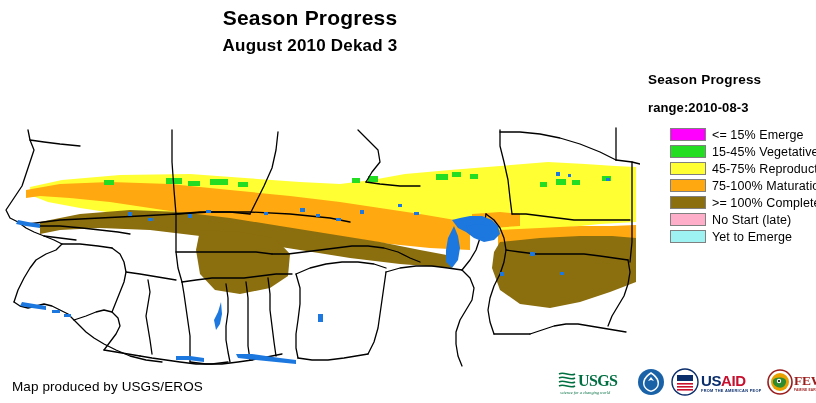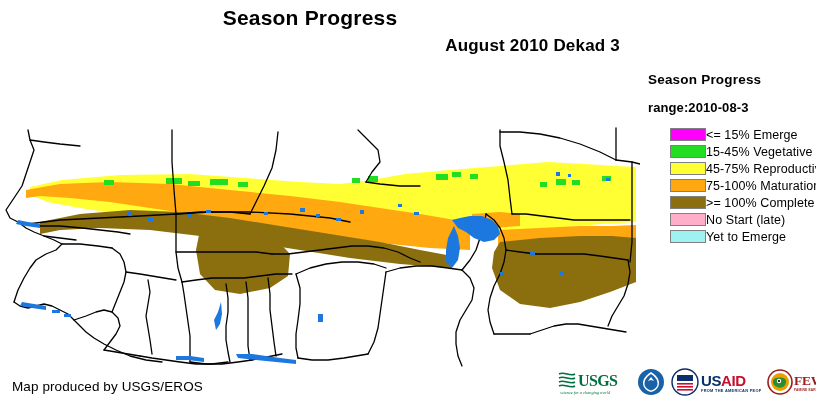"August 2010 Dekad 3" .title-sub { text-align: right -> center }
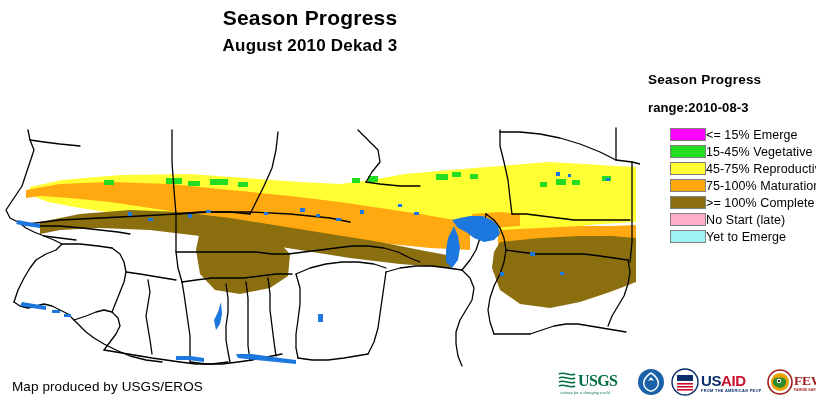"<= 15% Emerge" .legend-label { margin-left: none -> 6px }
